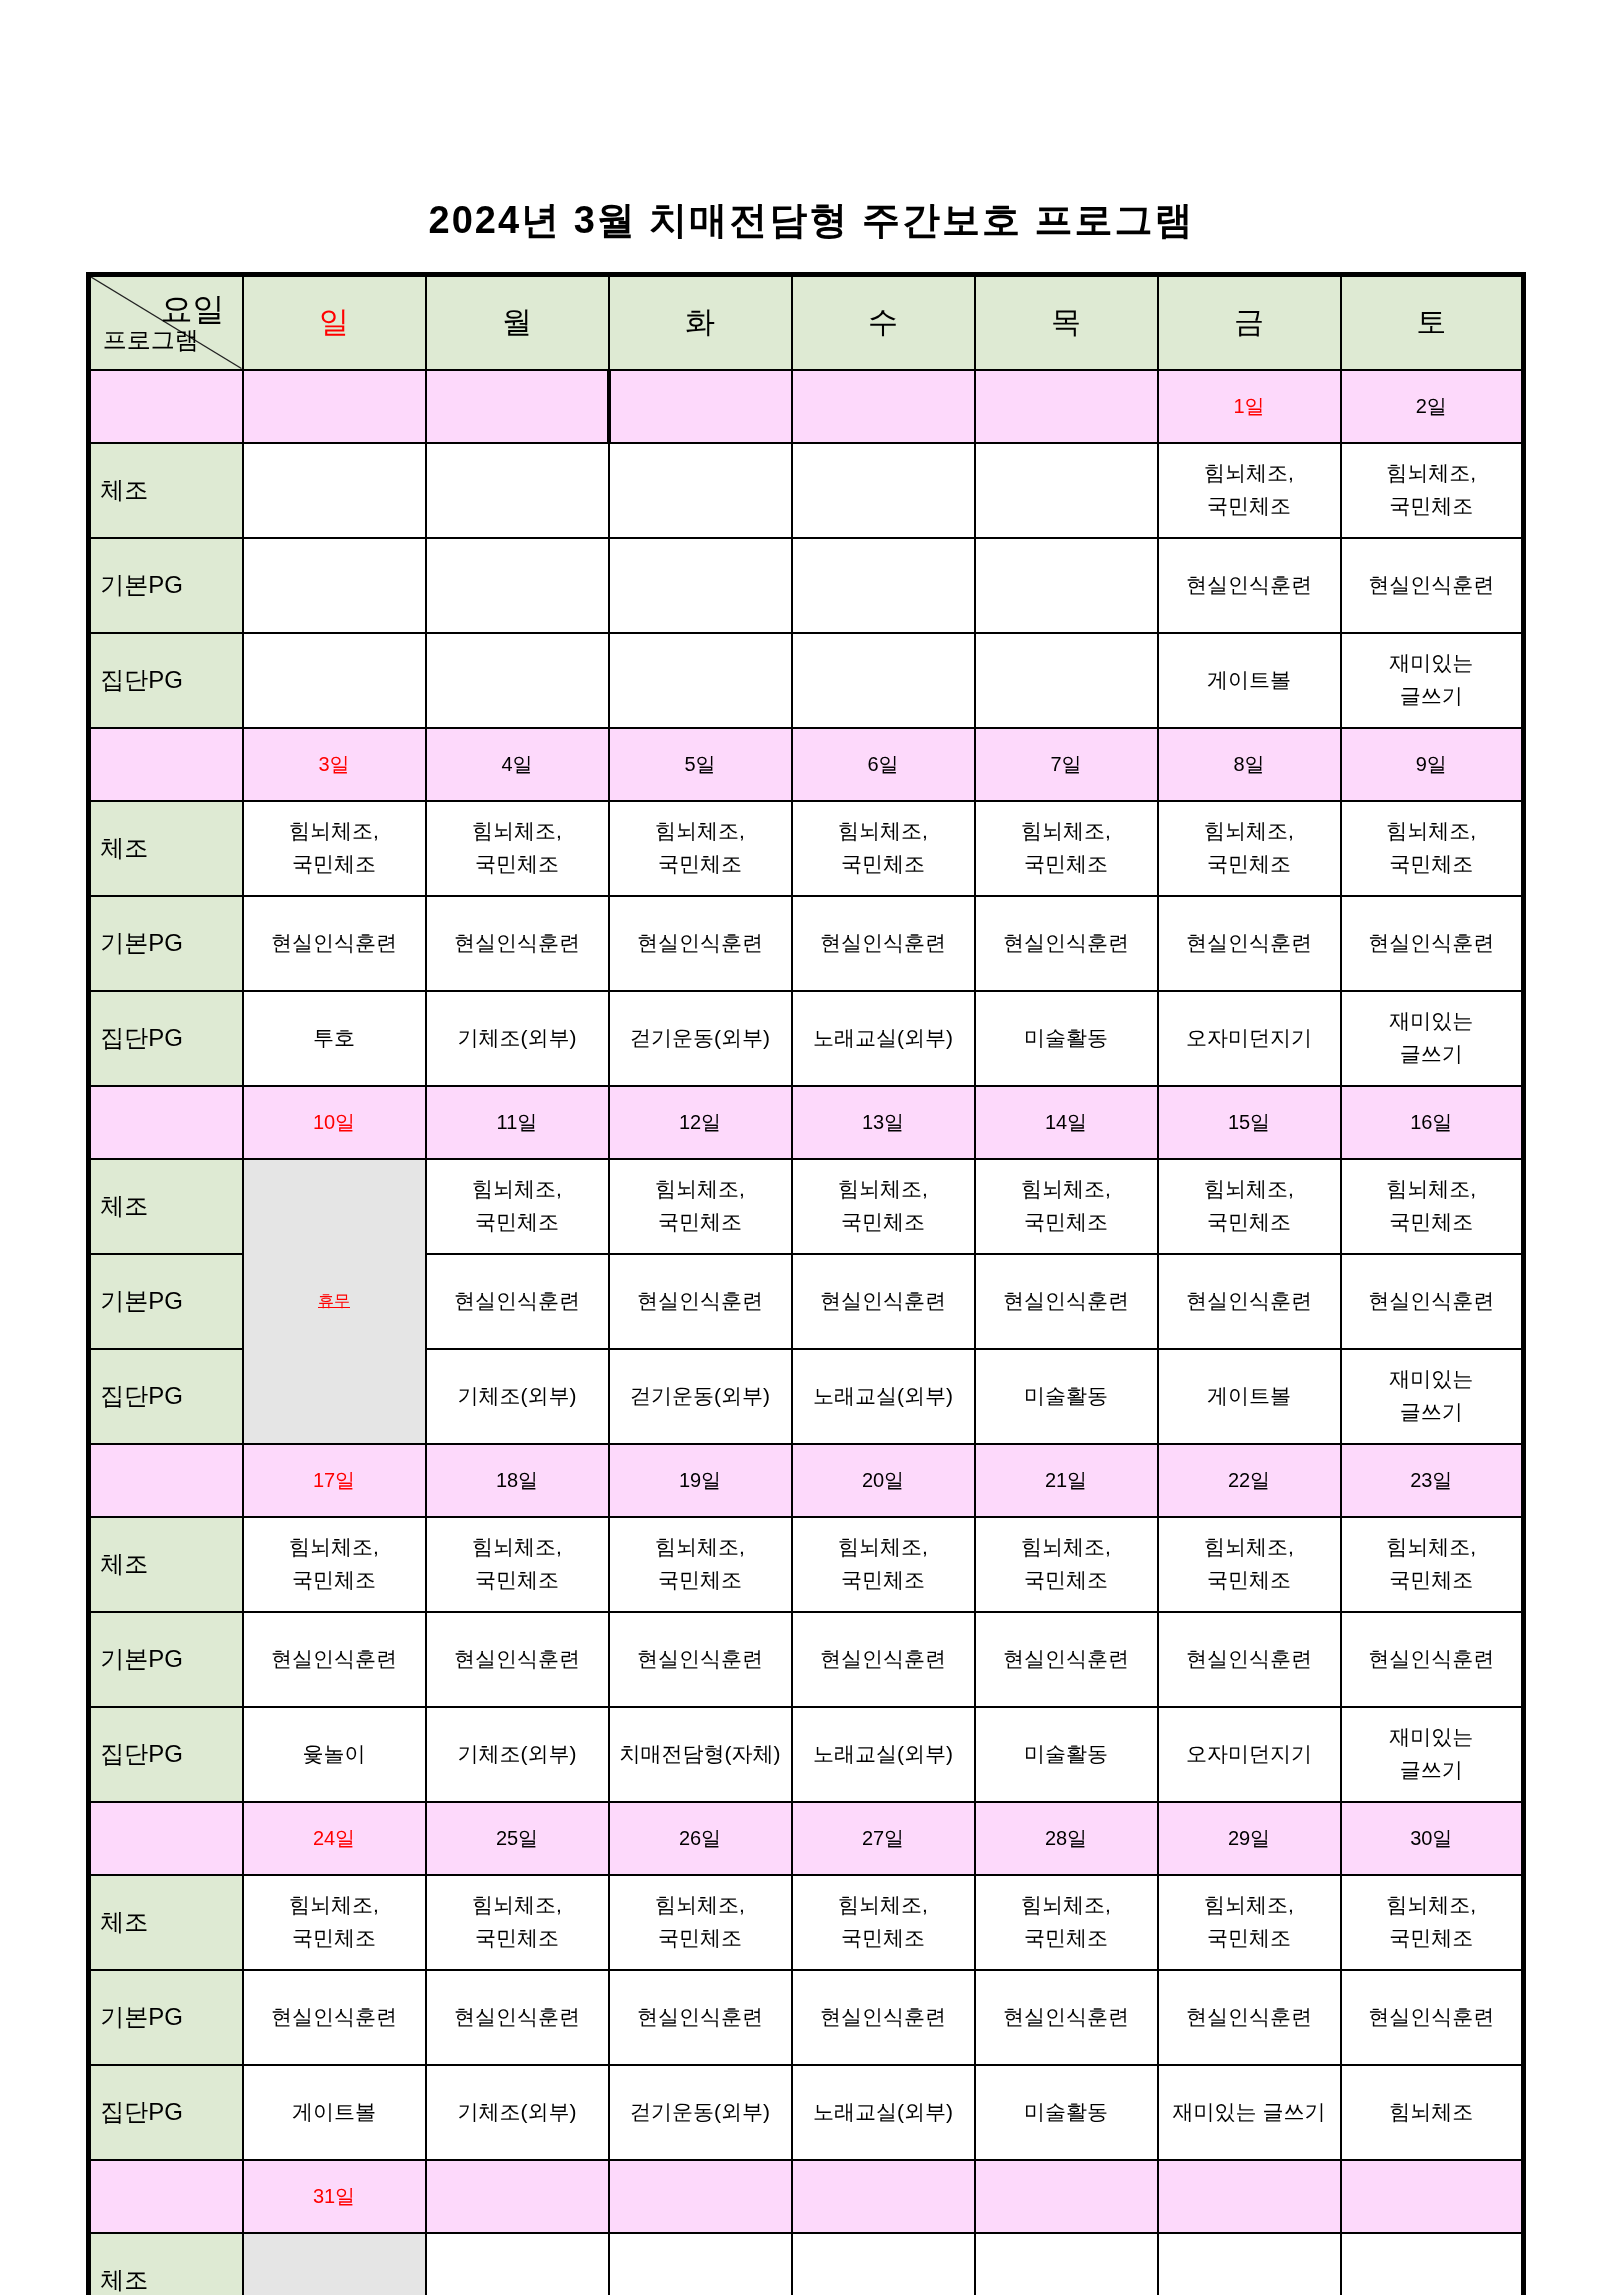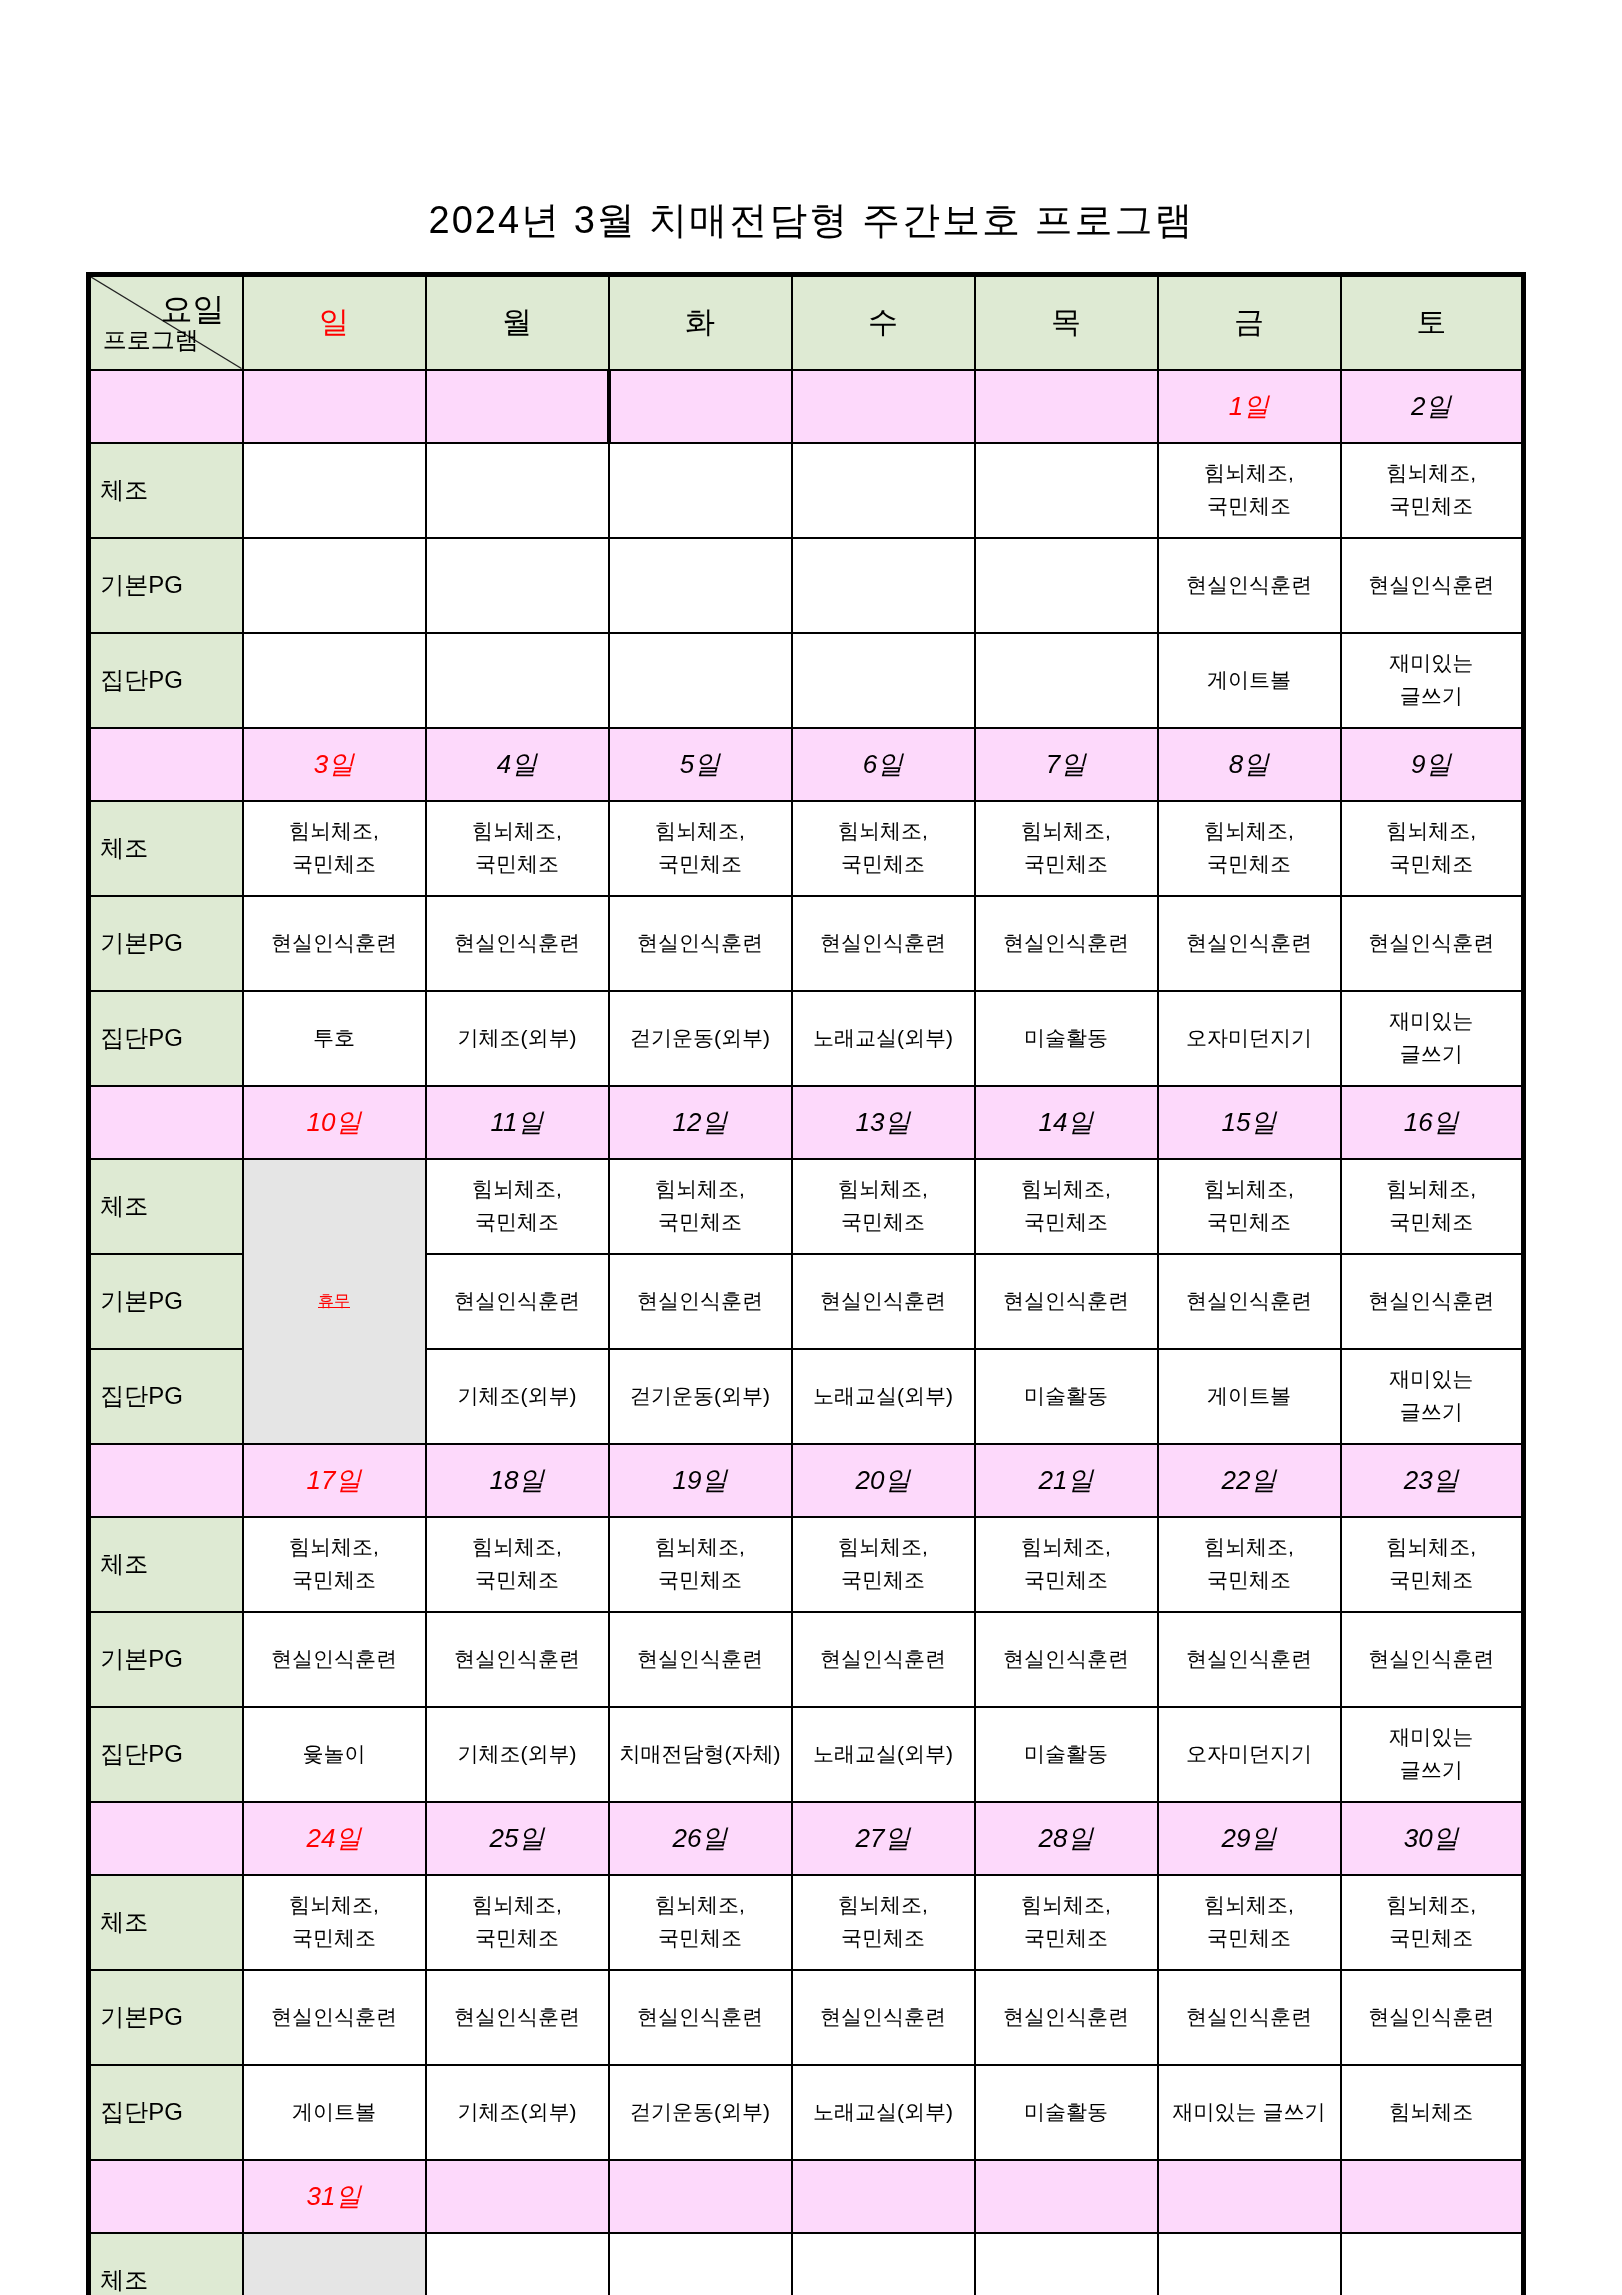"2024년 3월 치매전담형 주간보호 프로그램" .title { font-weight: normal -> bold }
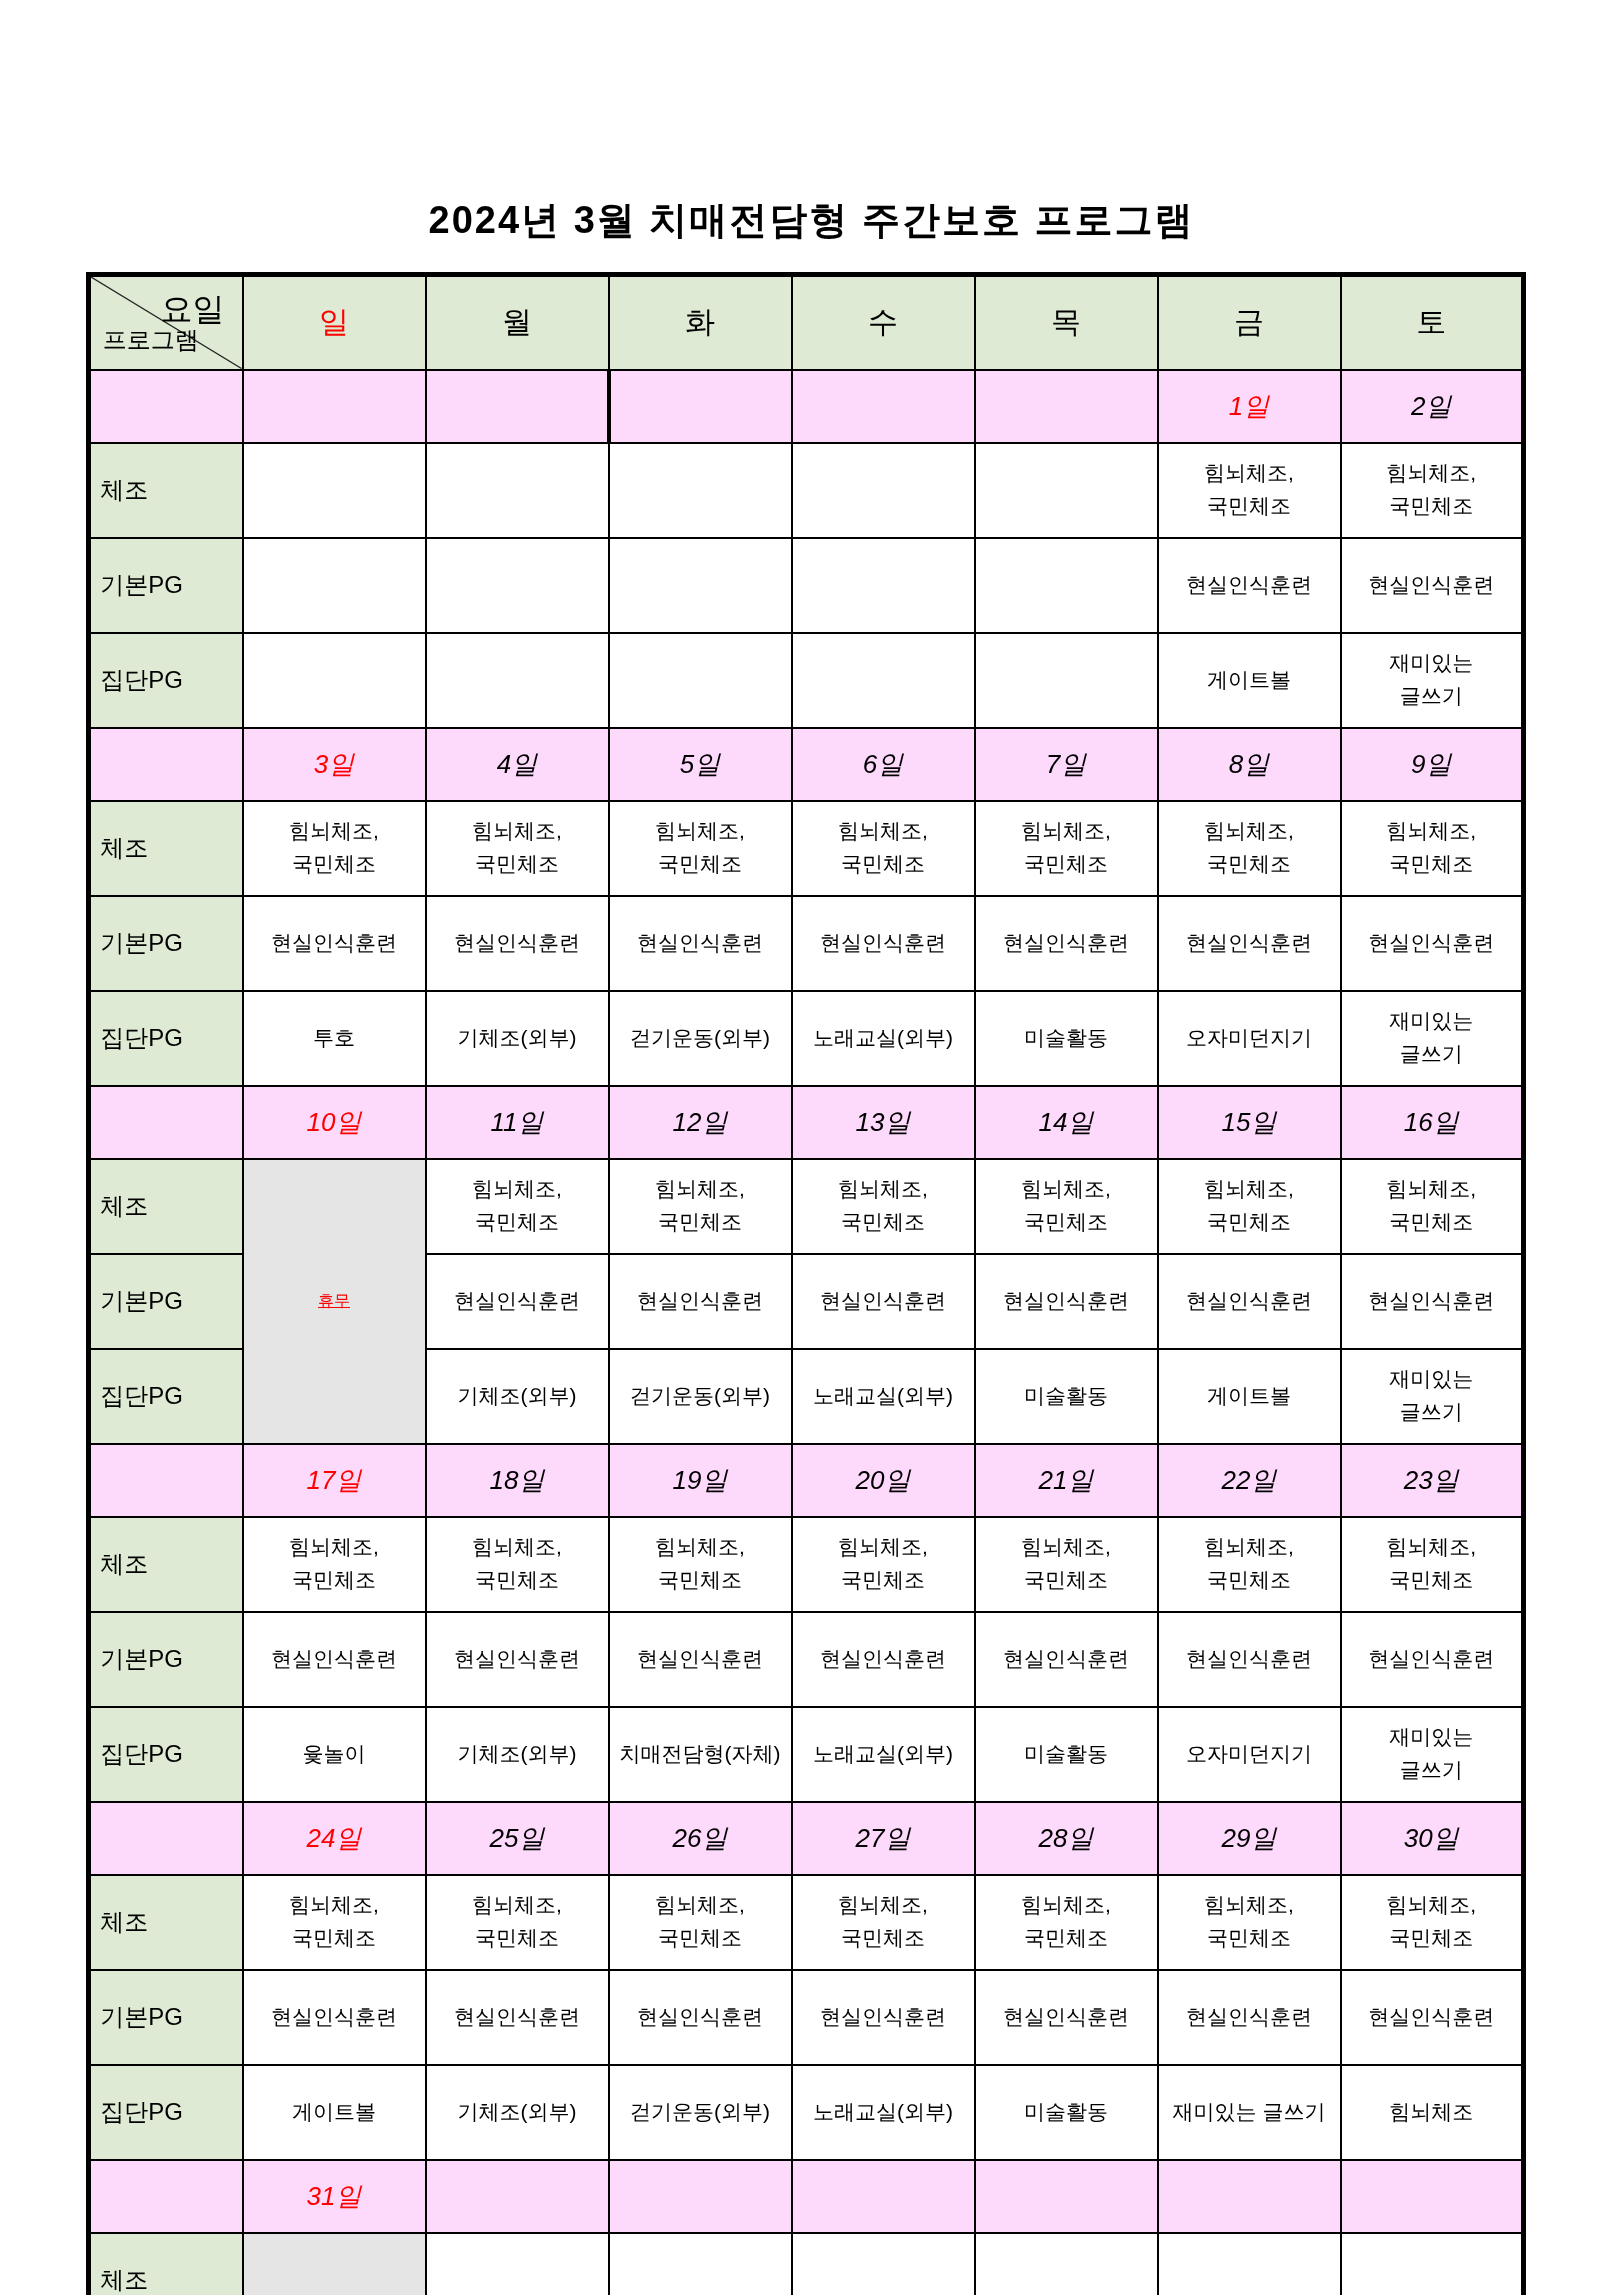"1일" td.date-cell { font-size: 26px -> 20px; font-style: italic -> none }
